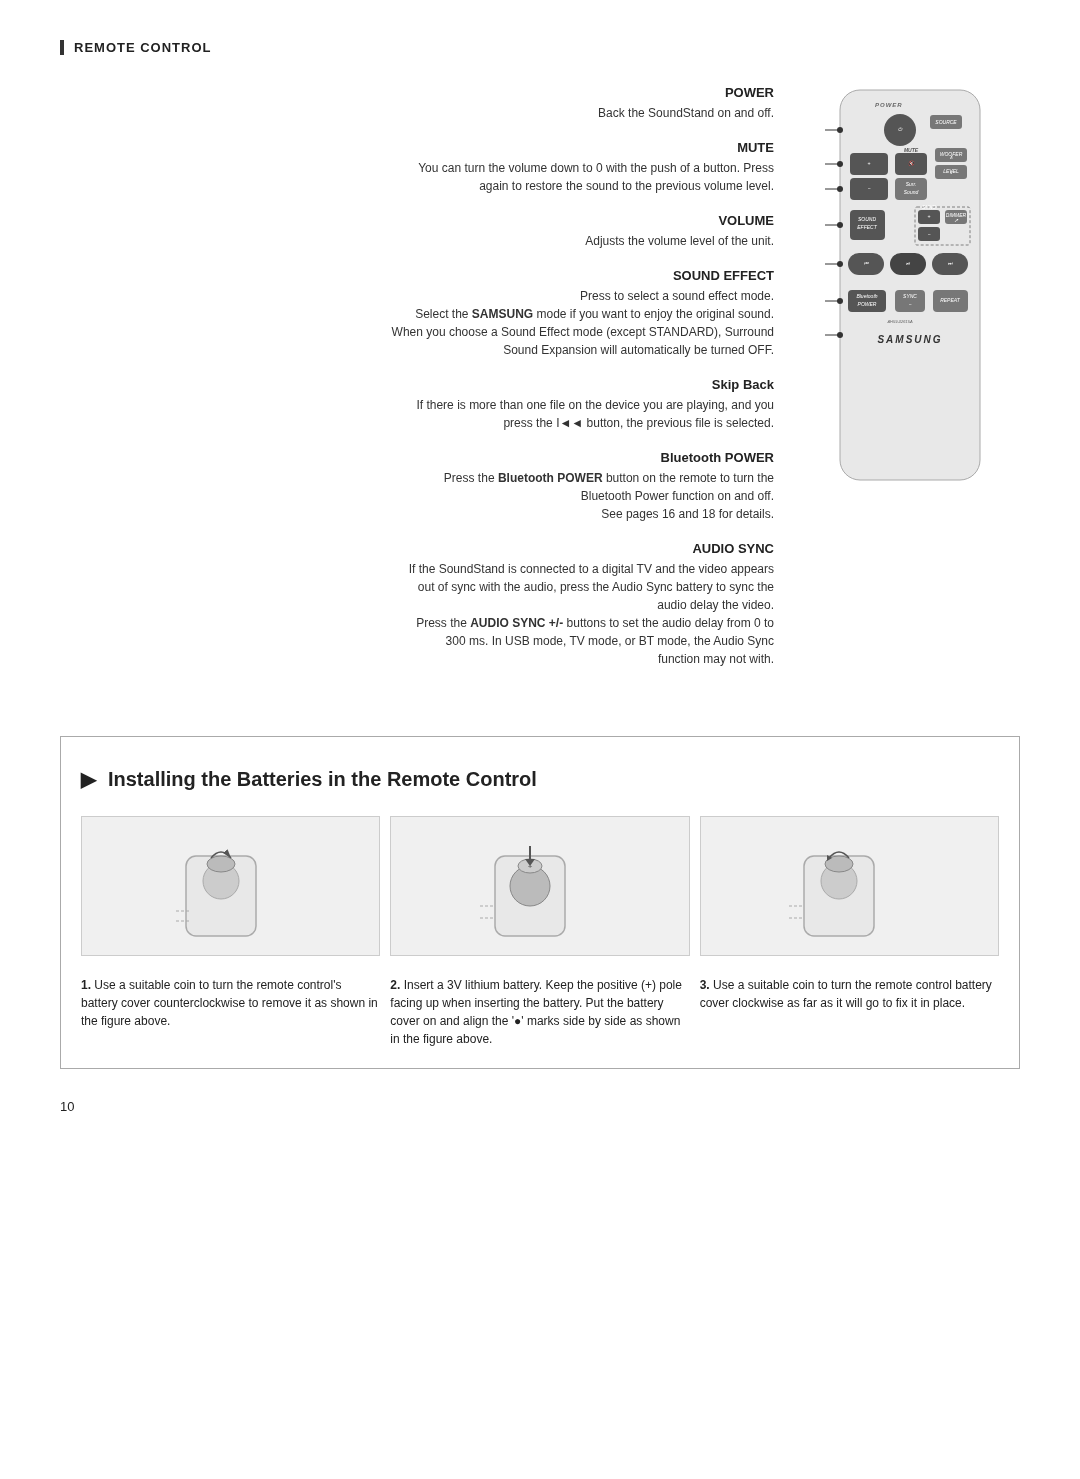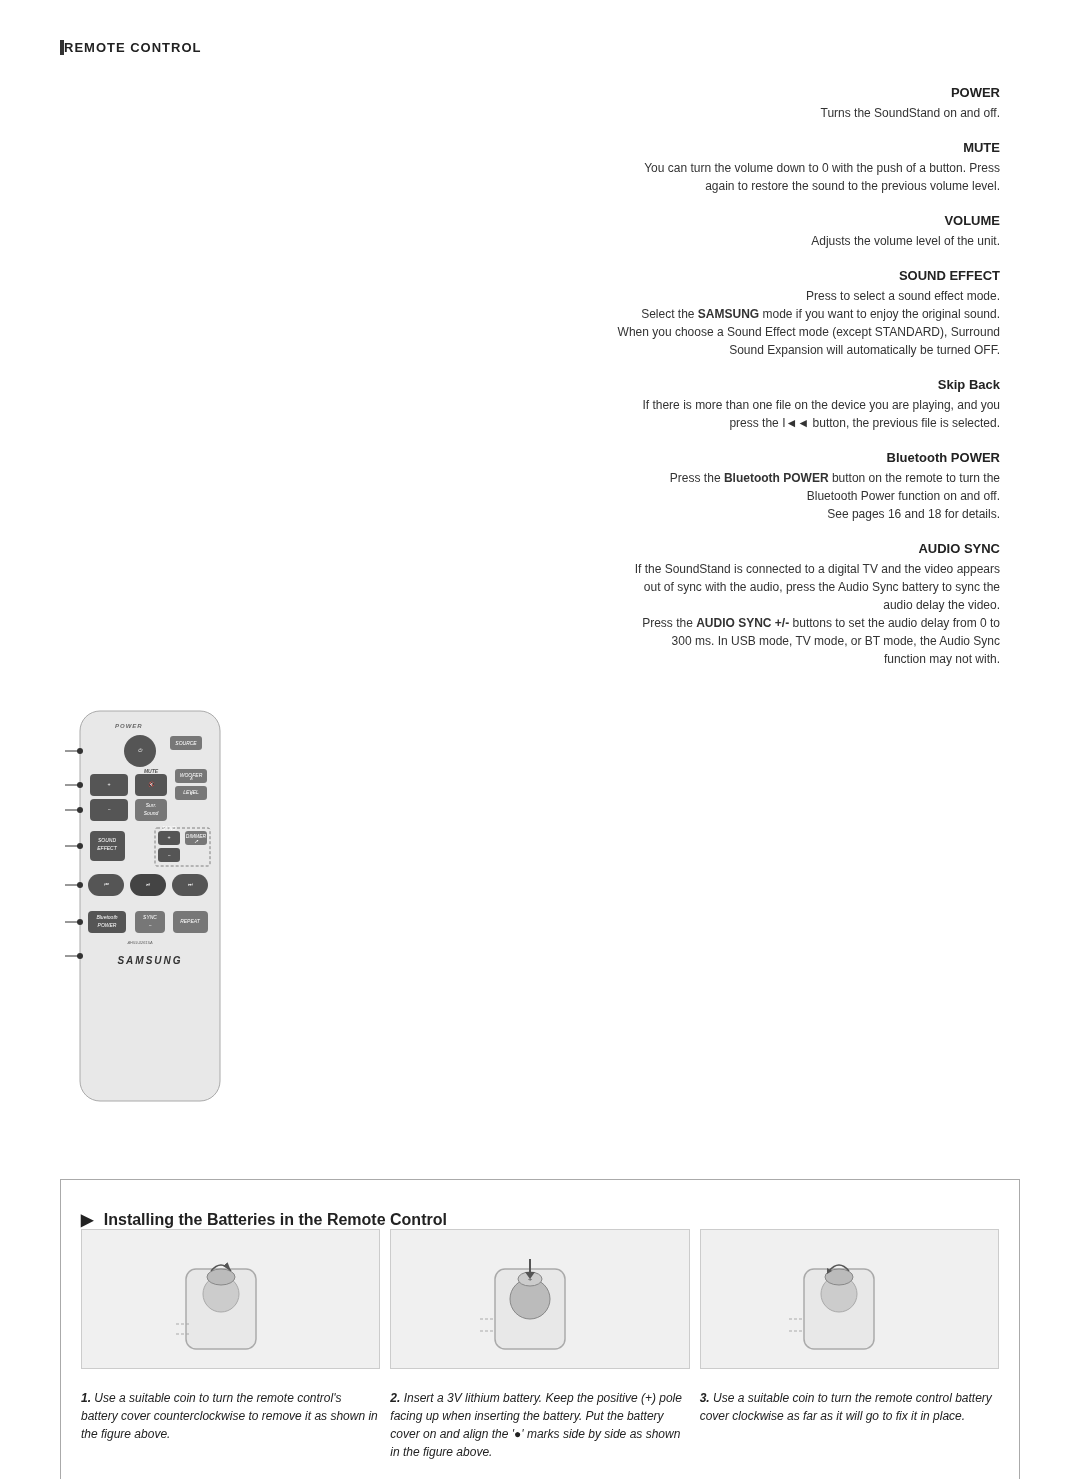"REMOTE CONTROL" .section-header { padding-left: none -> 10px }
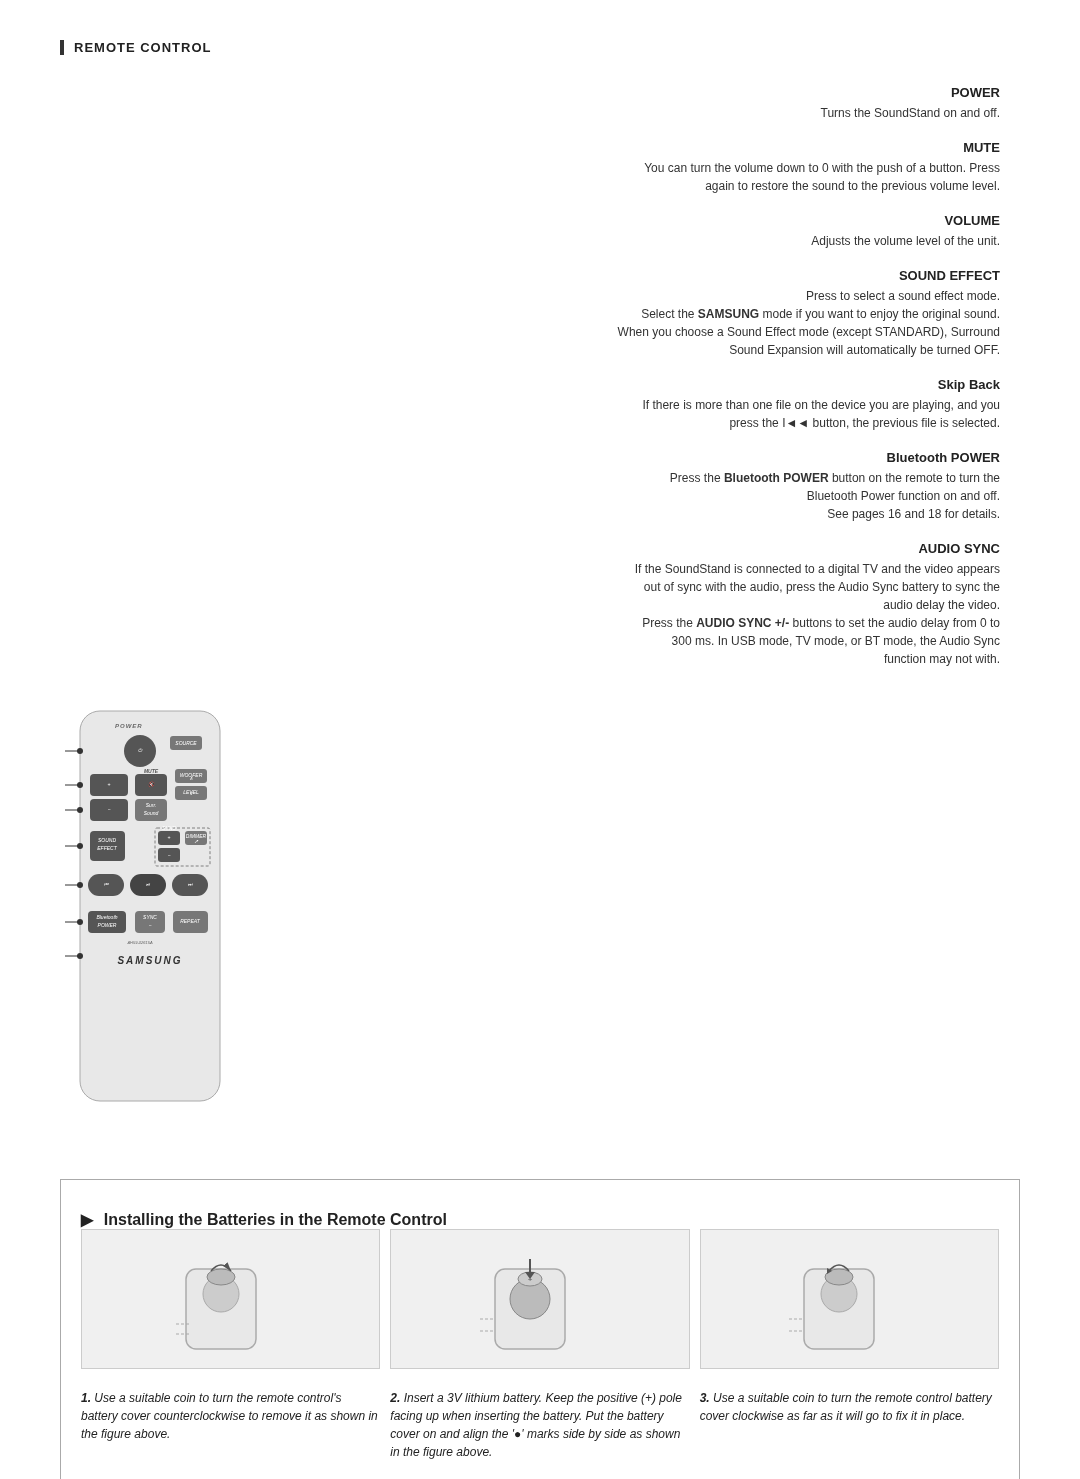"POWER" .remote-section { flex-direction: column -> none; gap: 20px -> 26px }
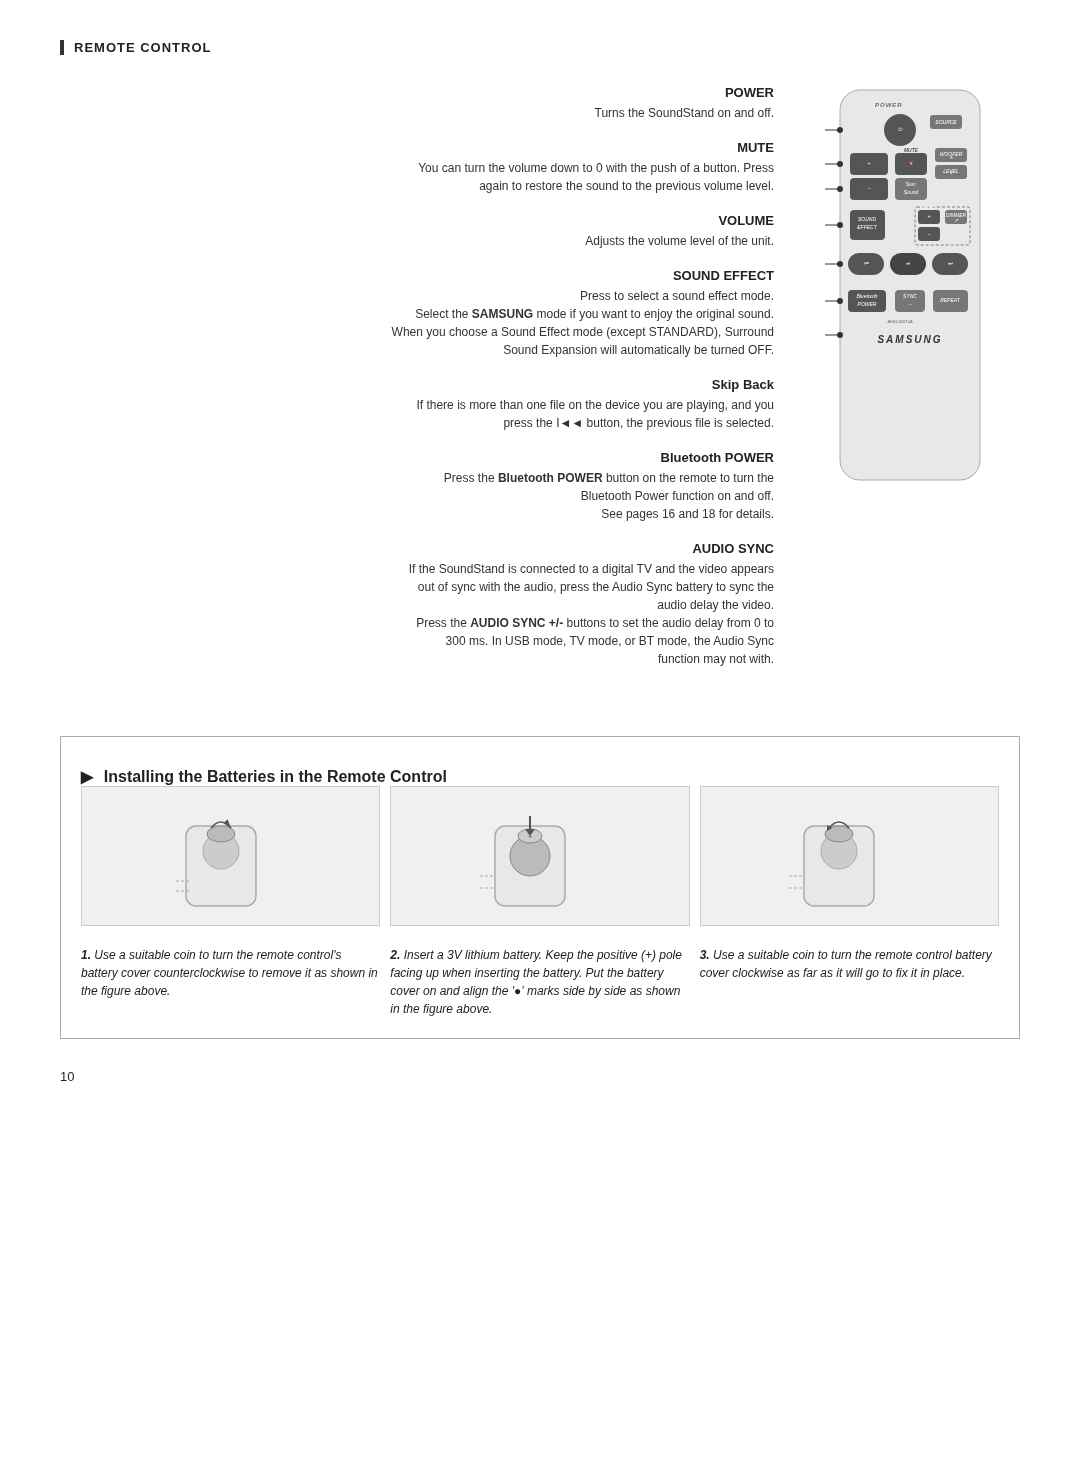"Turns the SoundStand on and" p { text: Turns -> Back }
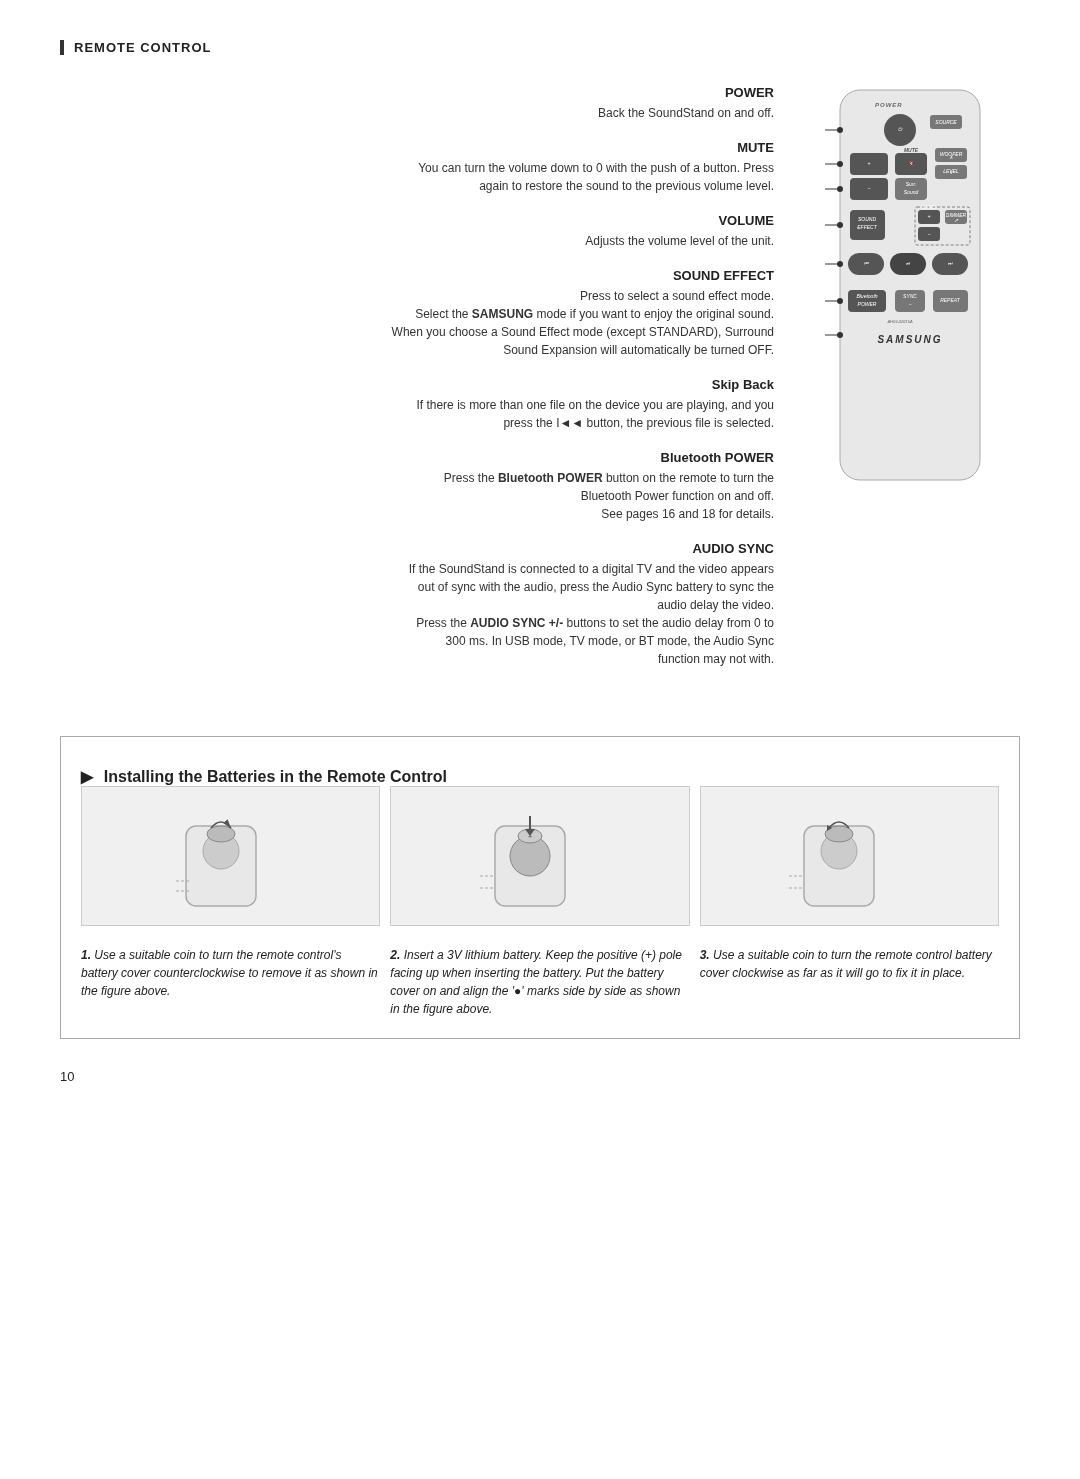"▶ Installing the Batteries in" .install-title { font-size: 16px -> 20px; margin-bottom: none -> 25px }
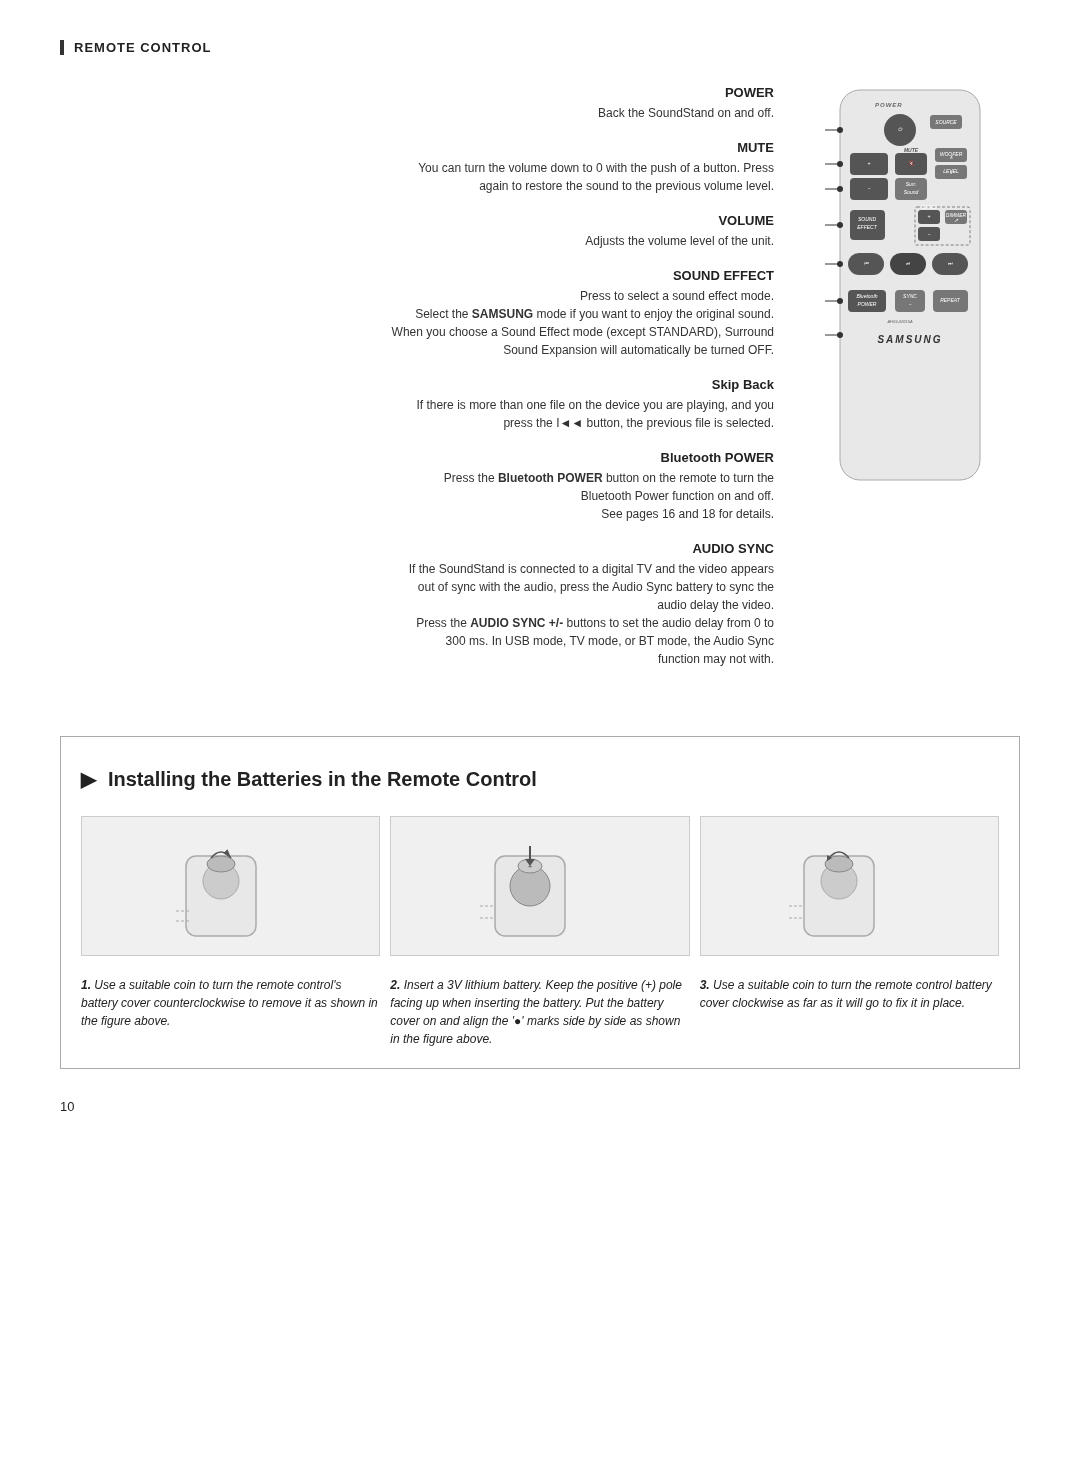"1. Use a suitable coin" .battery-instruction { font-style: italic -> none }
